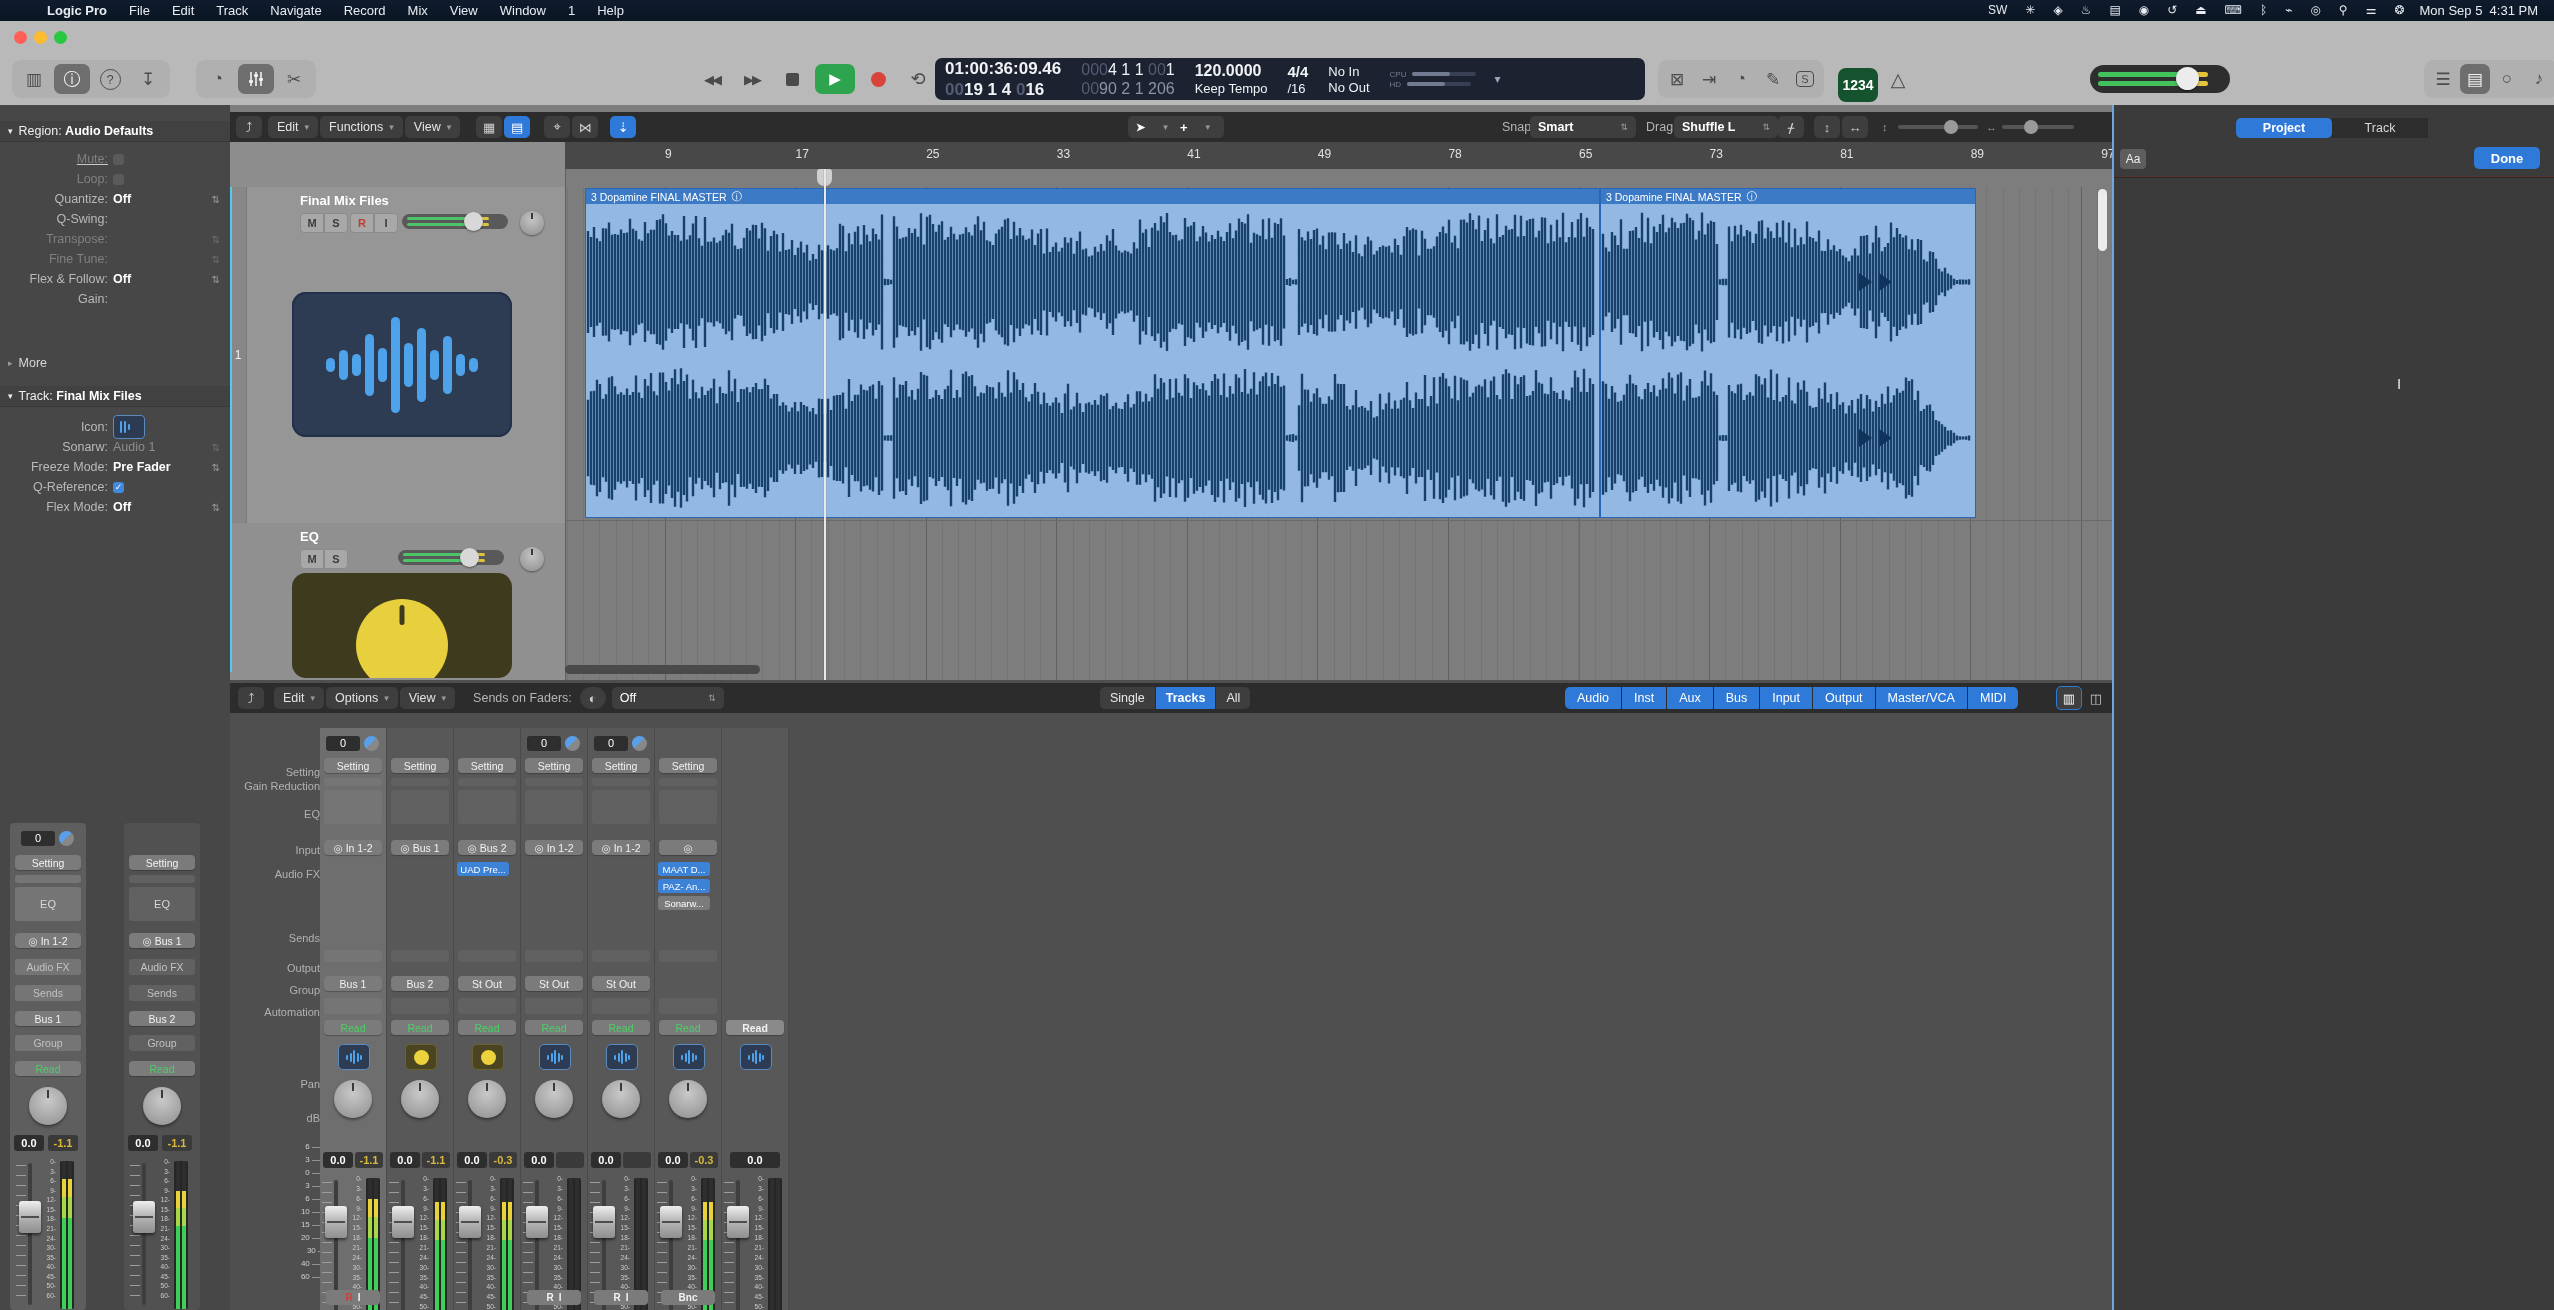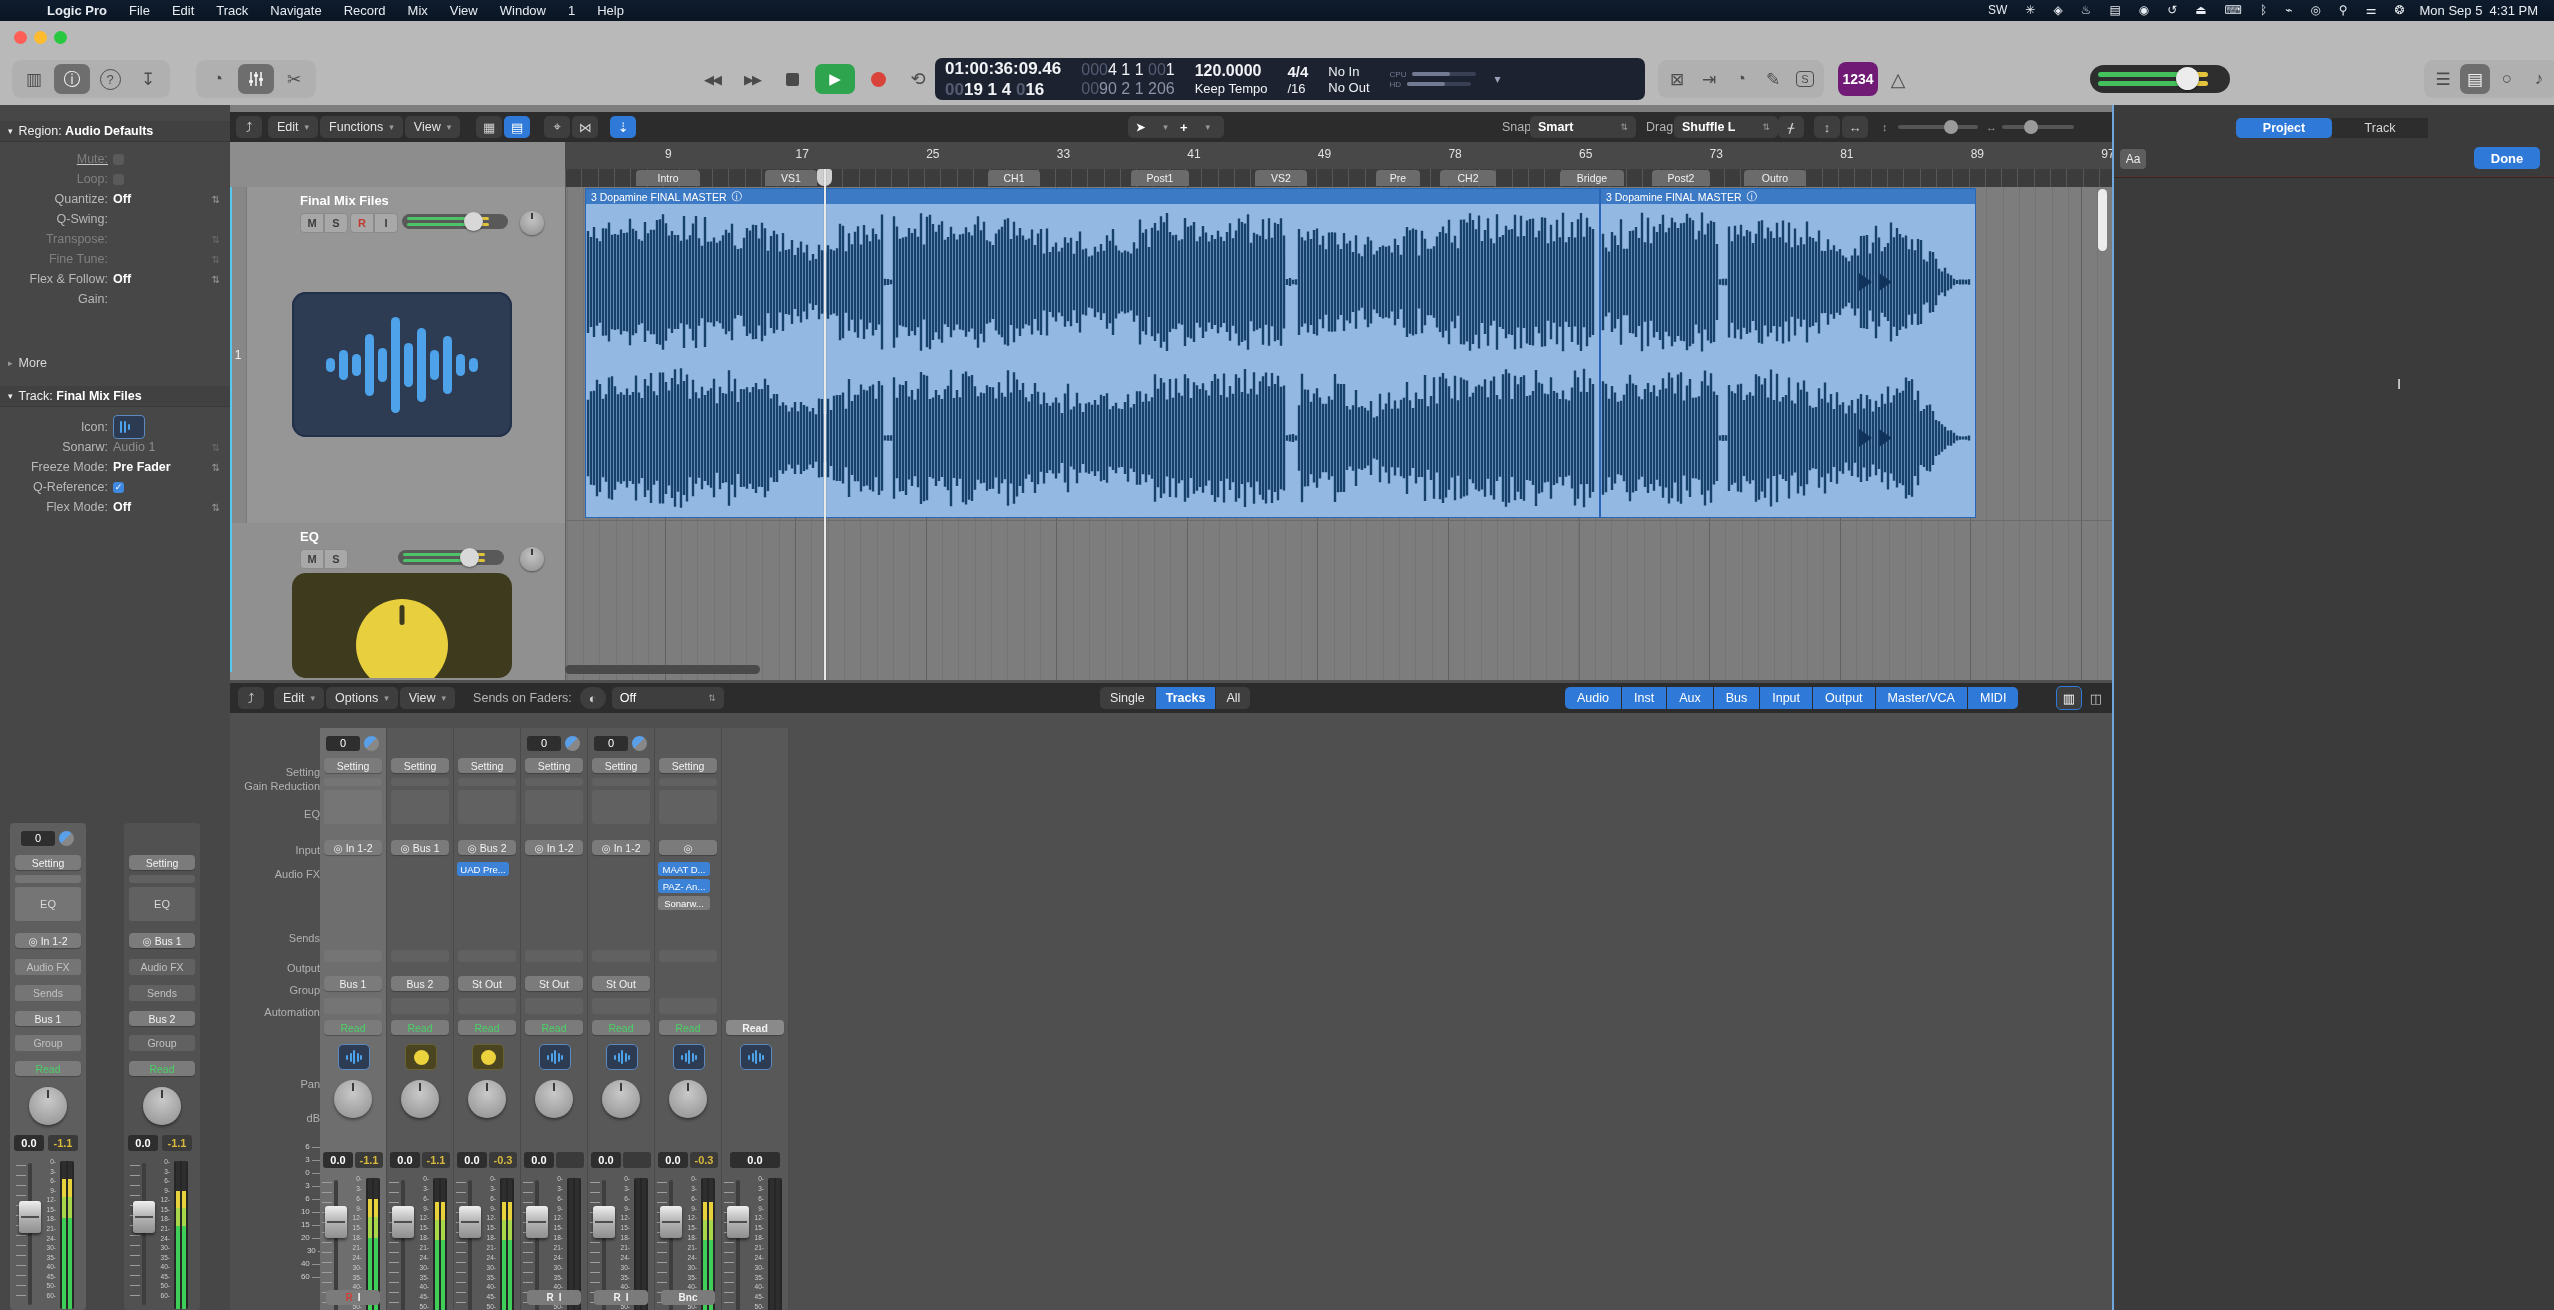"1234" #countin { background: #701a75 -> #14532d; top: 9px -> 15px }
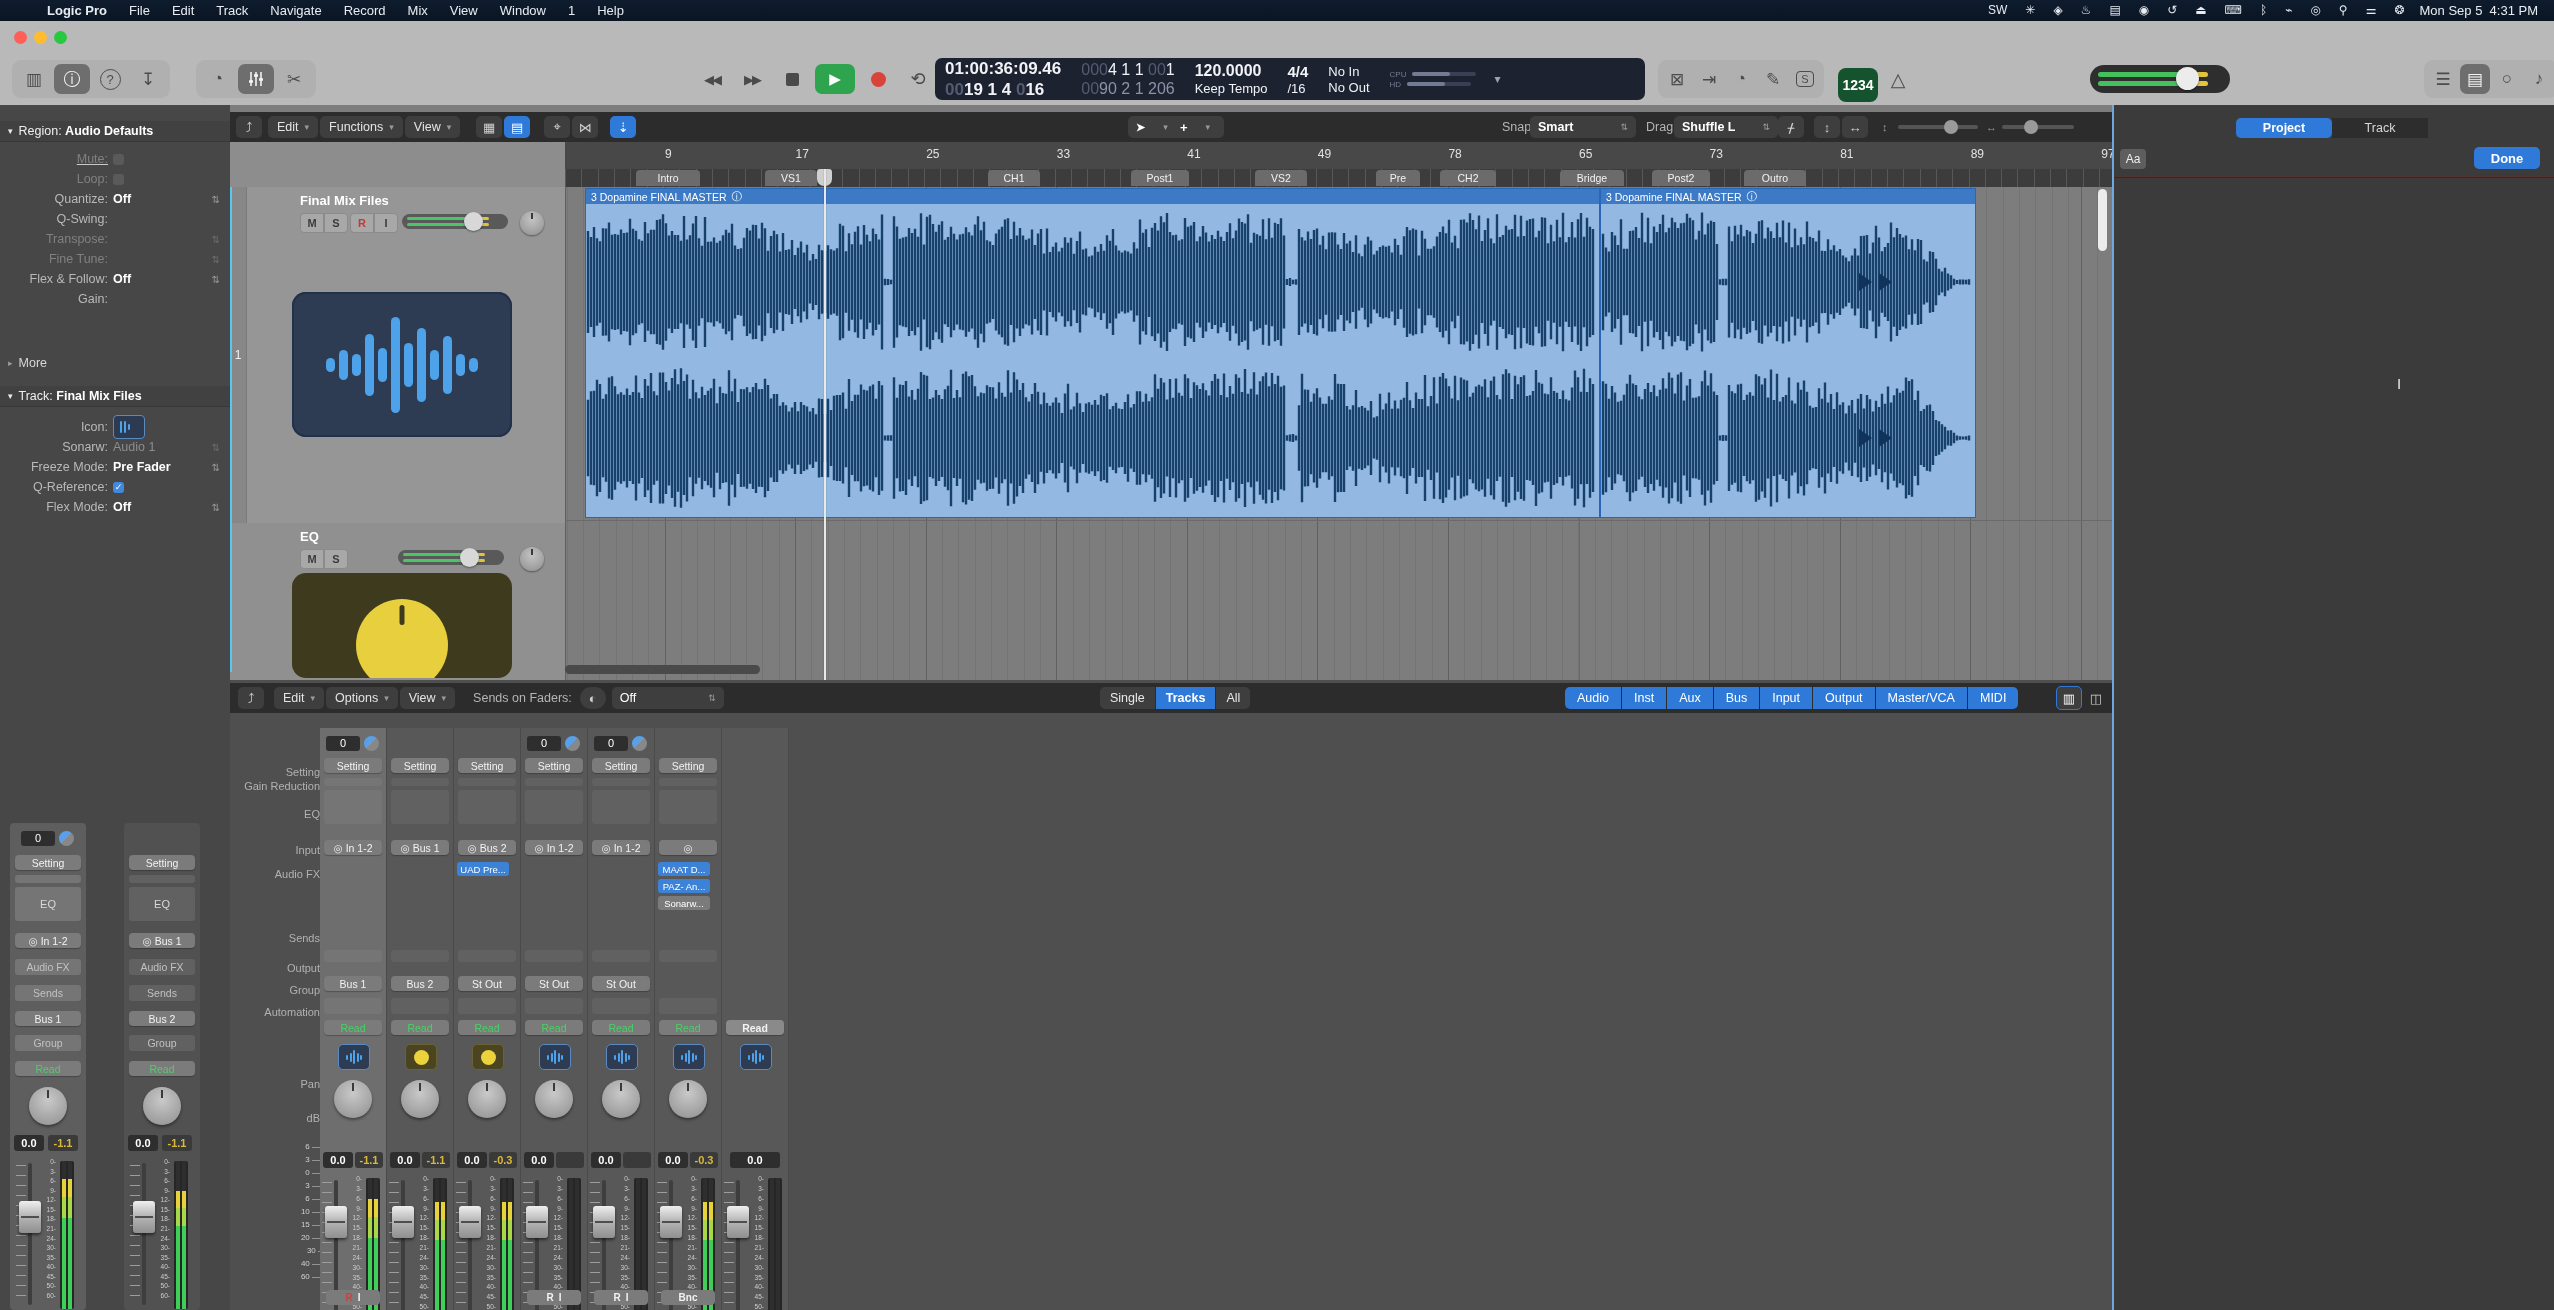"Intro" div { html: <div> <div>Intro</div> <div>VS1</div> <div>CH1</div> <div>Post1</div> <div>VS2</div> <div>Pre</div> <div>CH2</div> <div>Bridge</div> <div>Post2</div> <div>Outro</div> </div> -> none }
